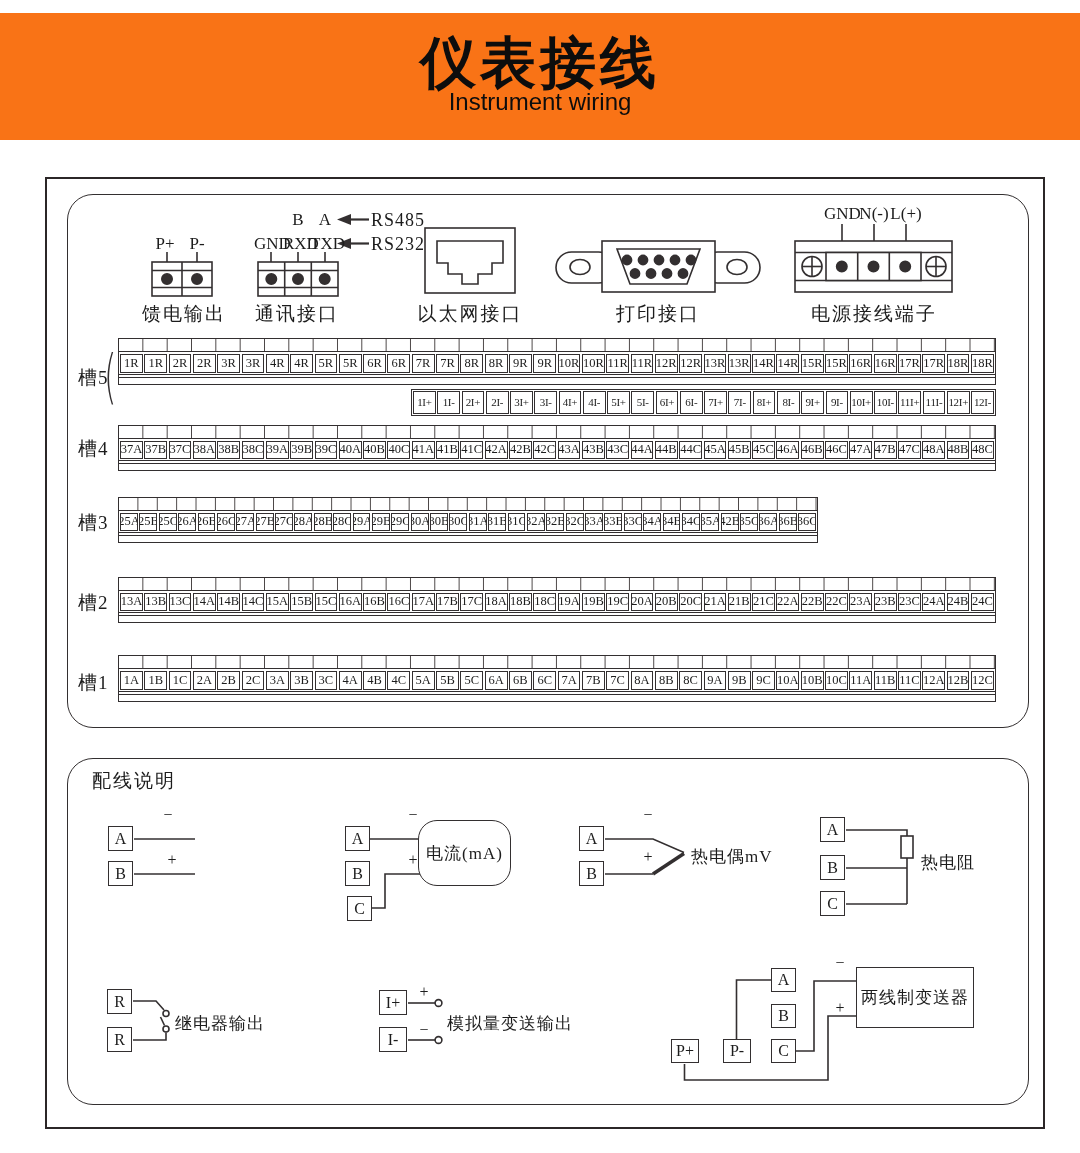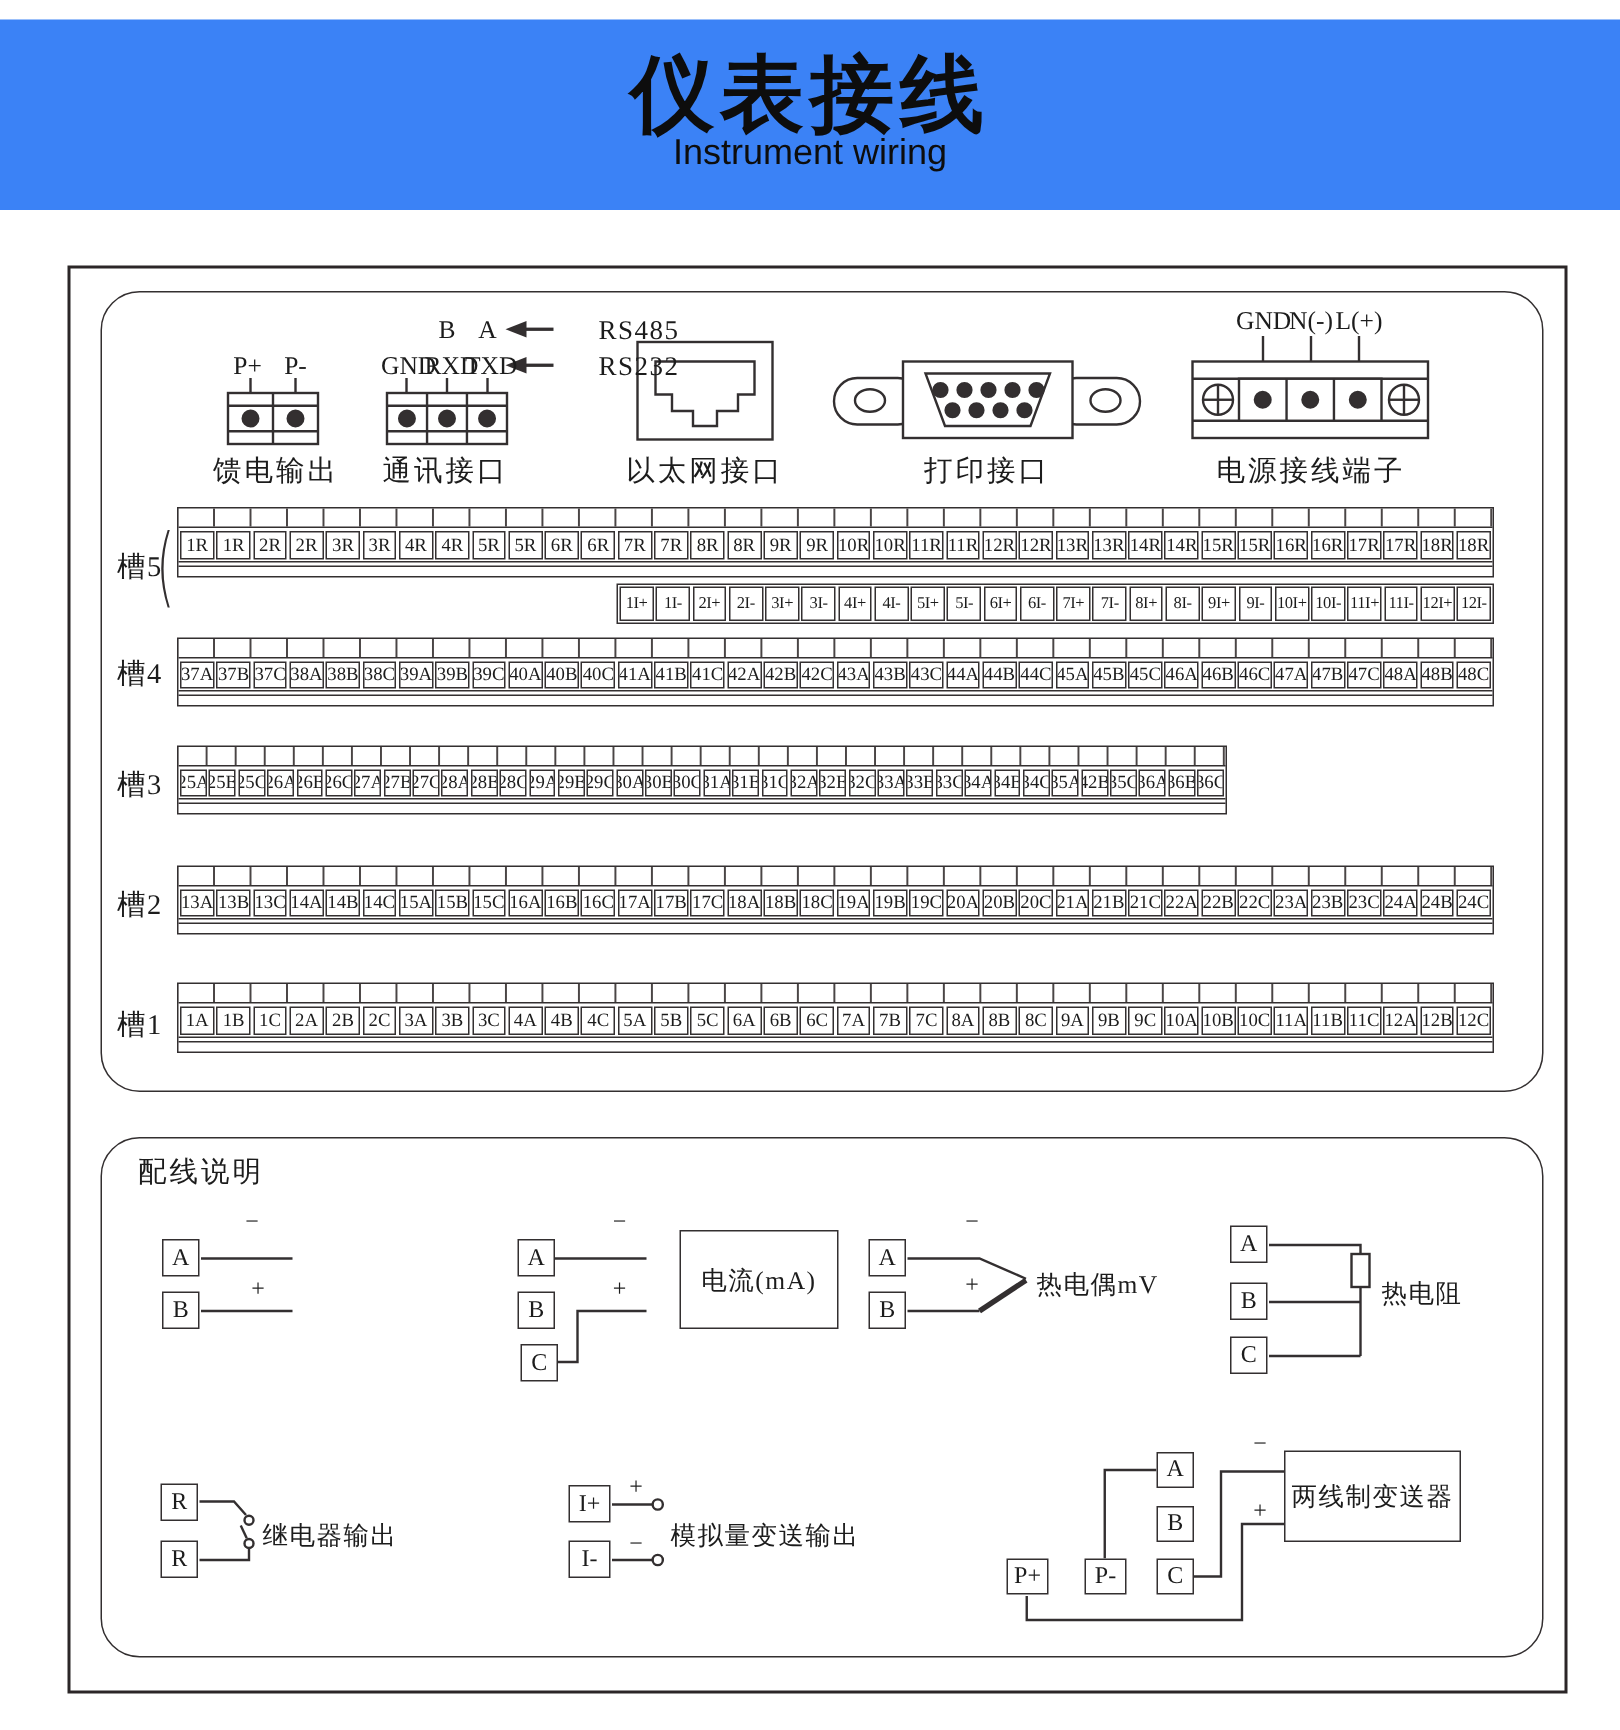"仪表接线" .band { background: #3b82f6 -> #f97316 }
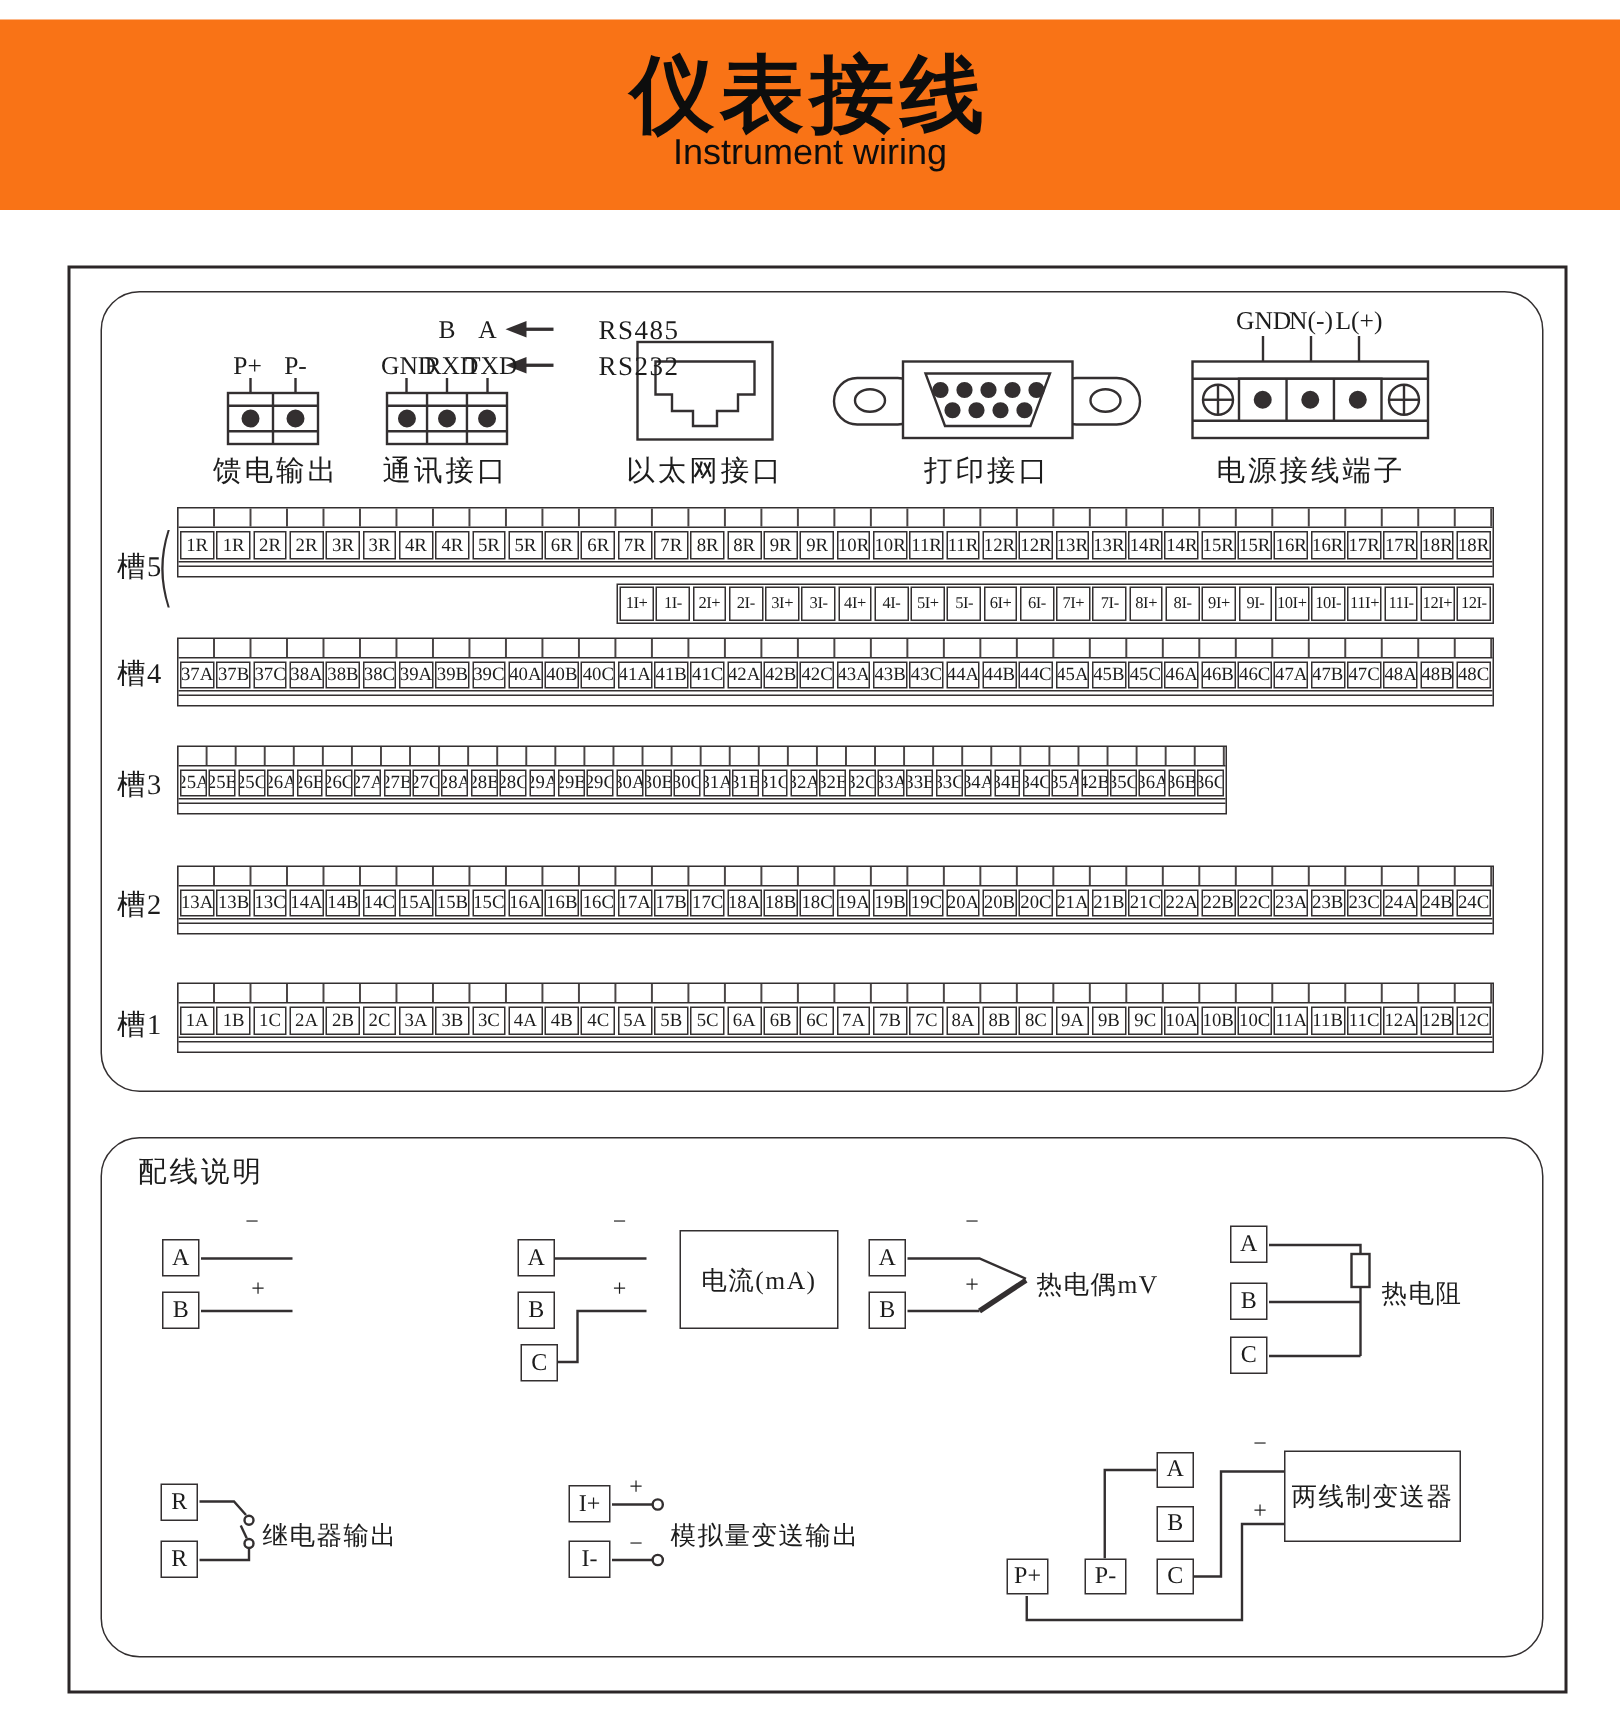"RS485" .rs { margin-left: 28px -> none }
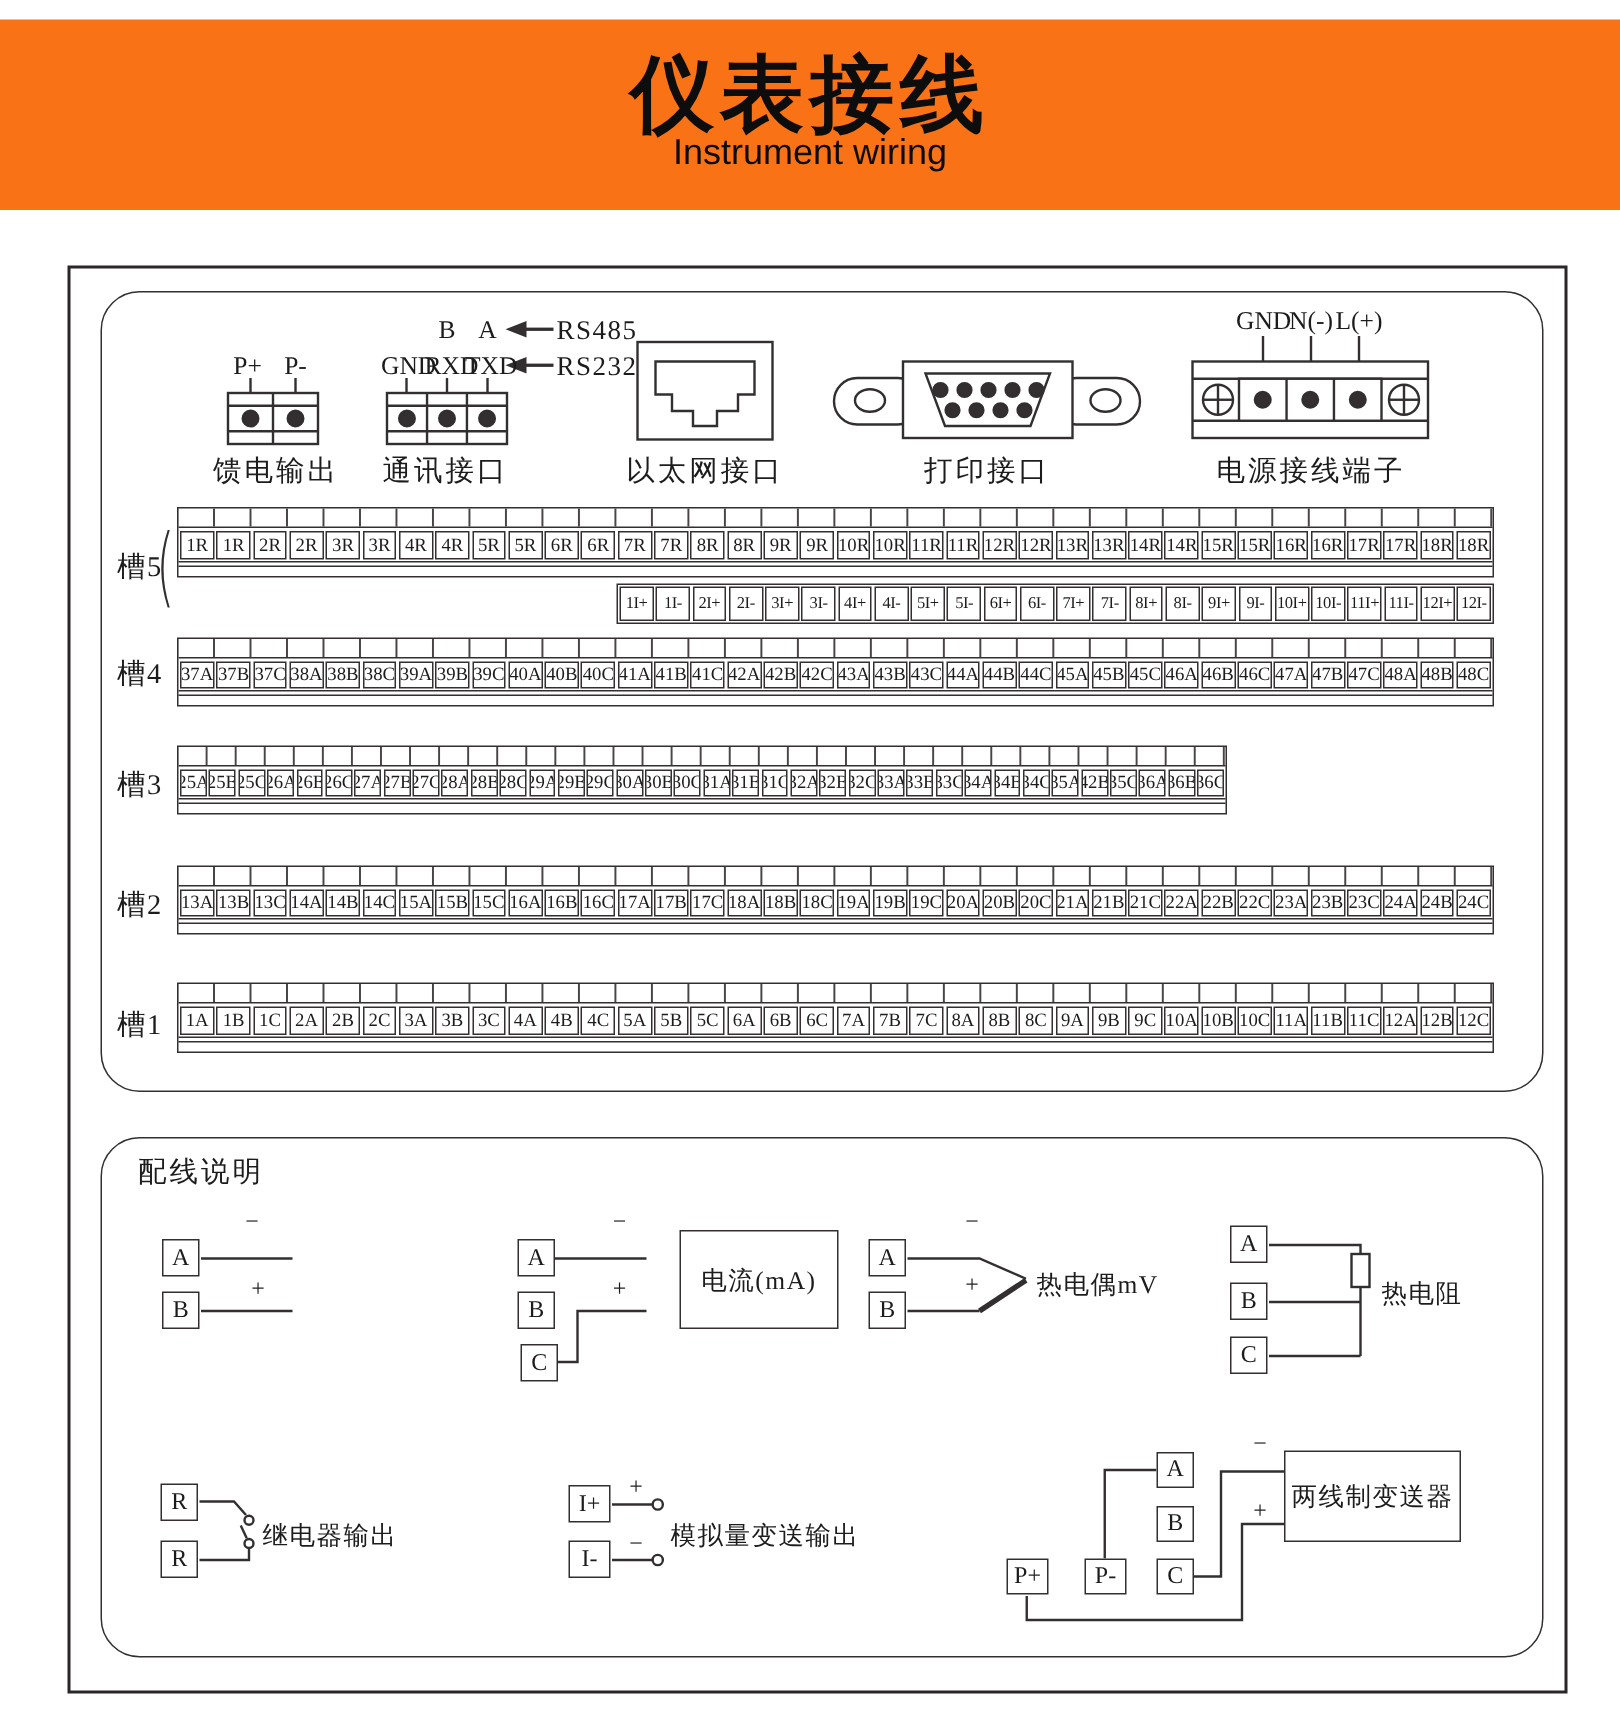"电流(mA)" div.wbox { border-radius: none -> 19px; left: 453px -> 418px; width: 106px -> 93px }
